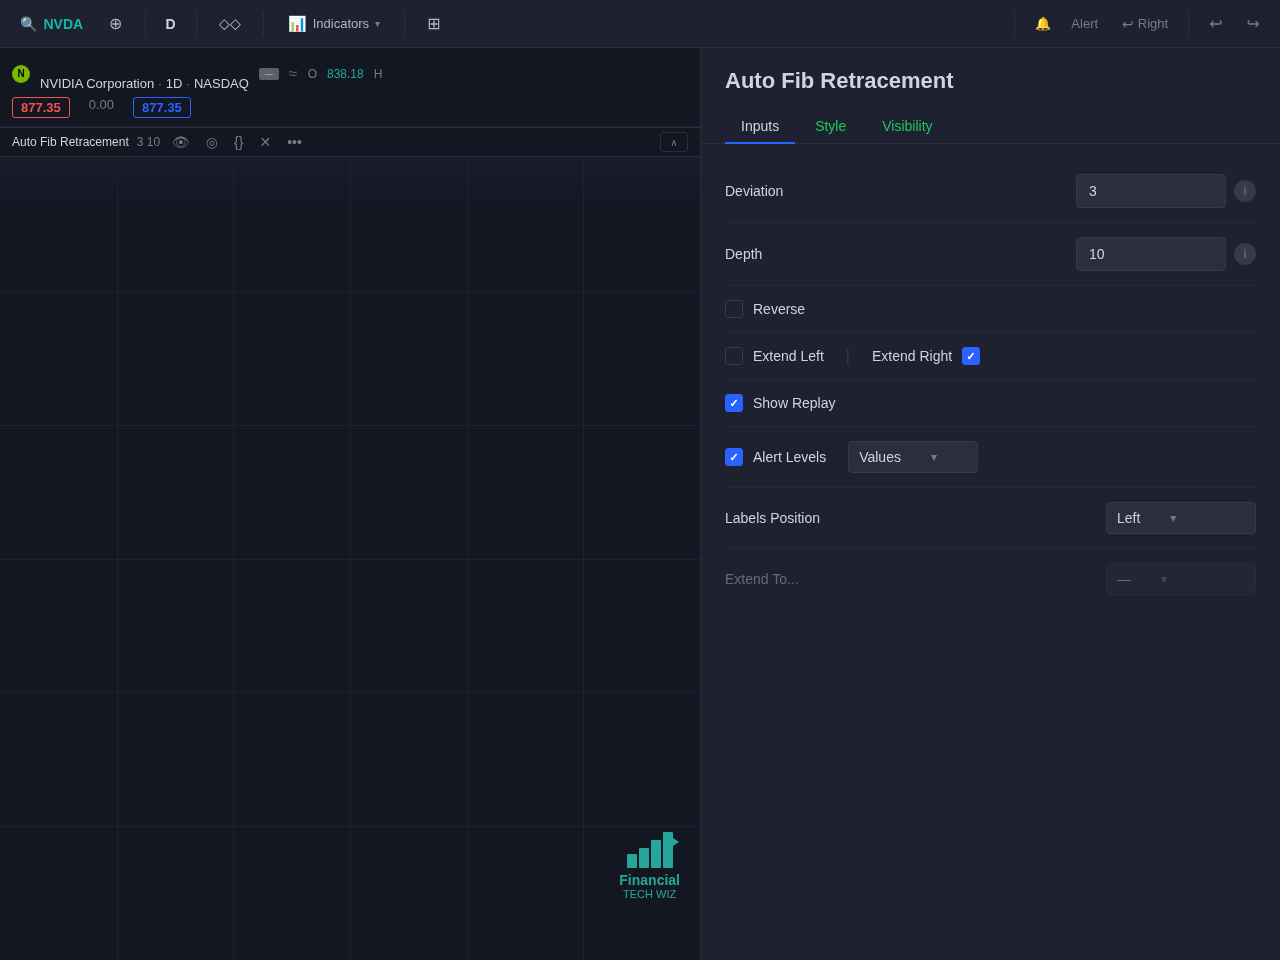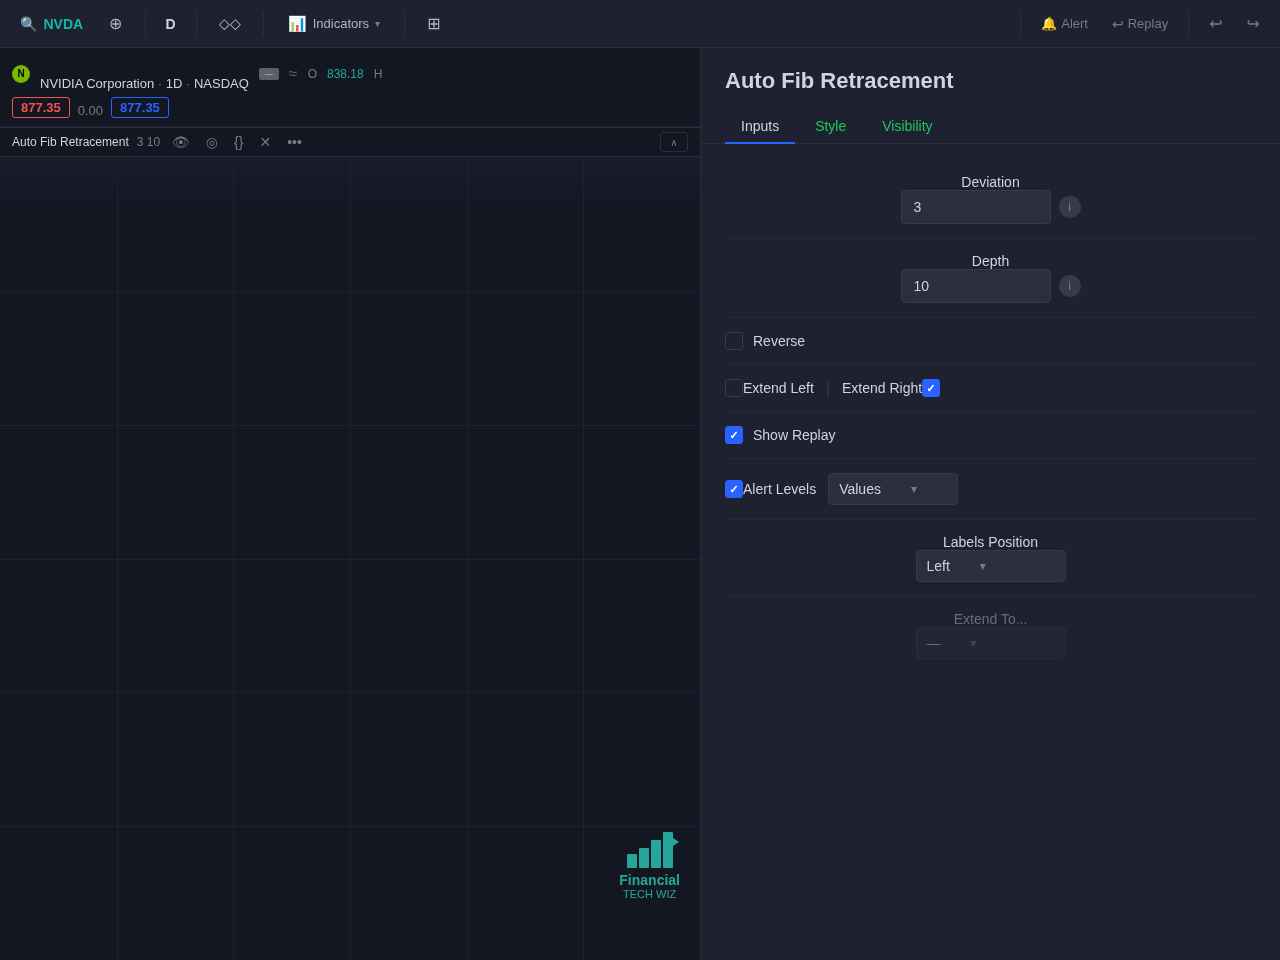"Alert" span { margin-left: 4px -> 20px }
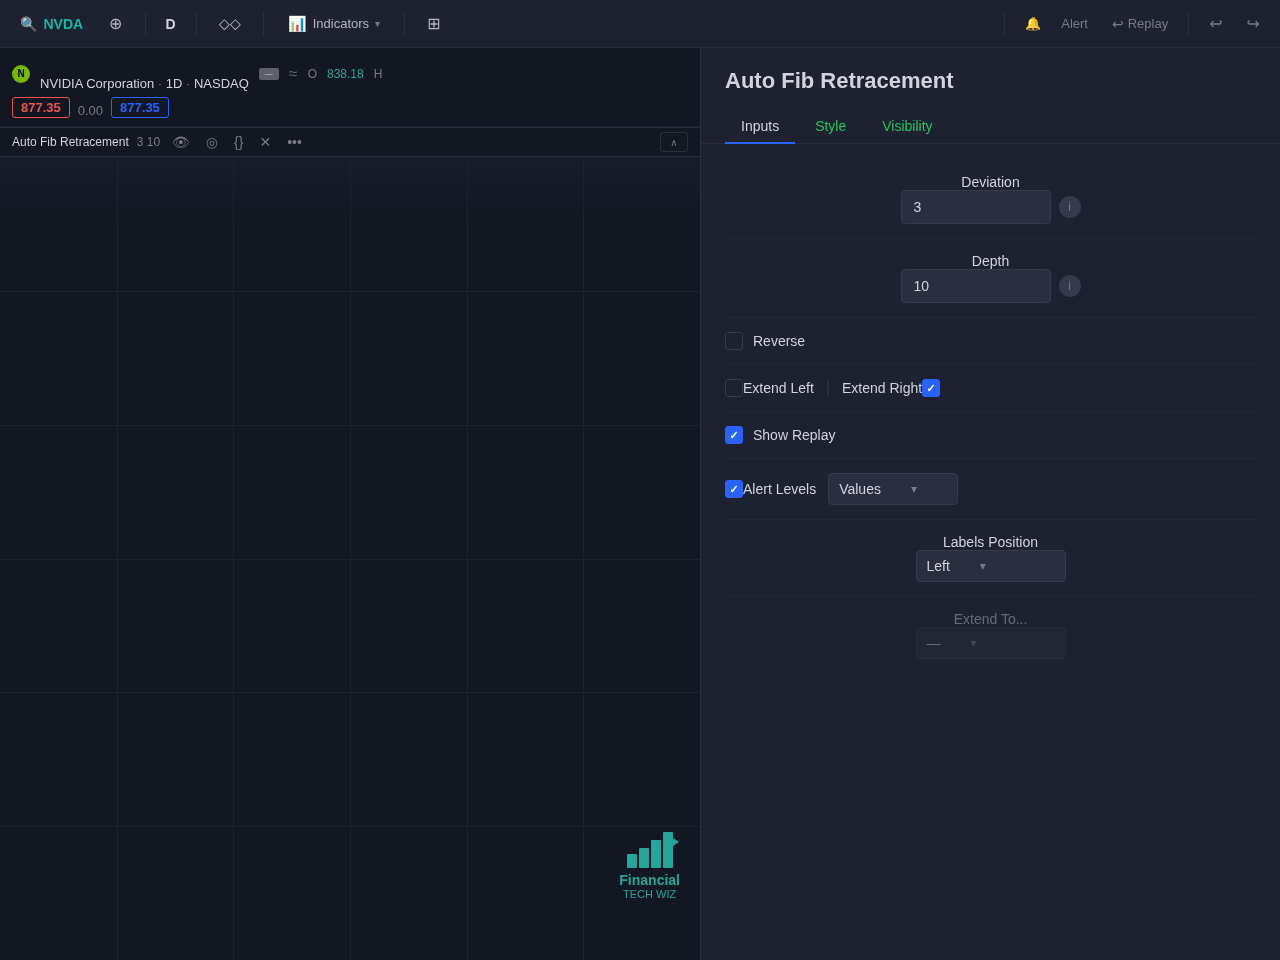"Replay" span { text: Replay -> Right }
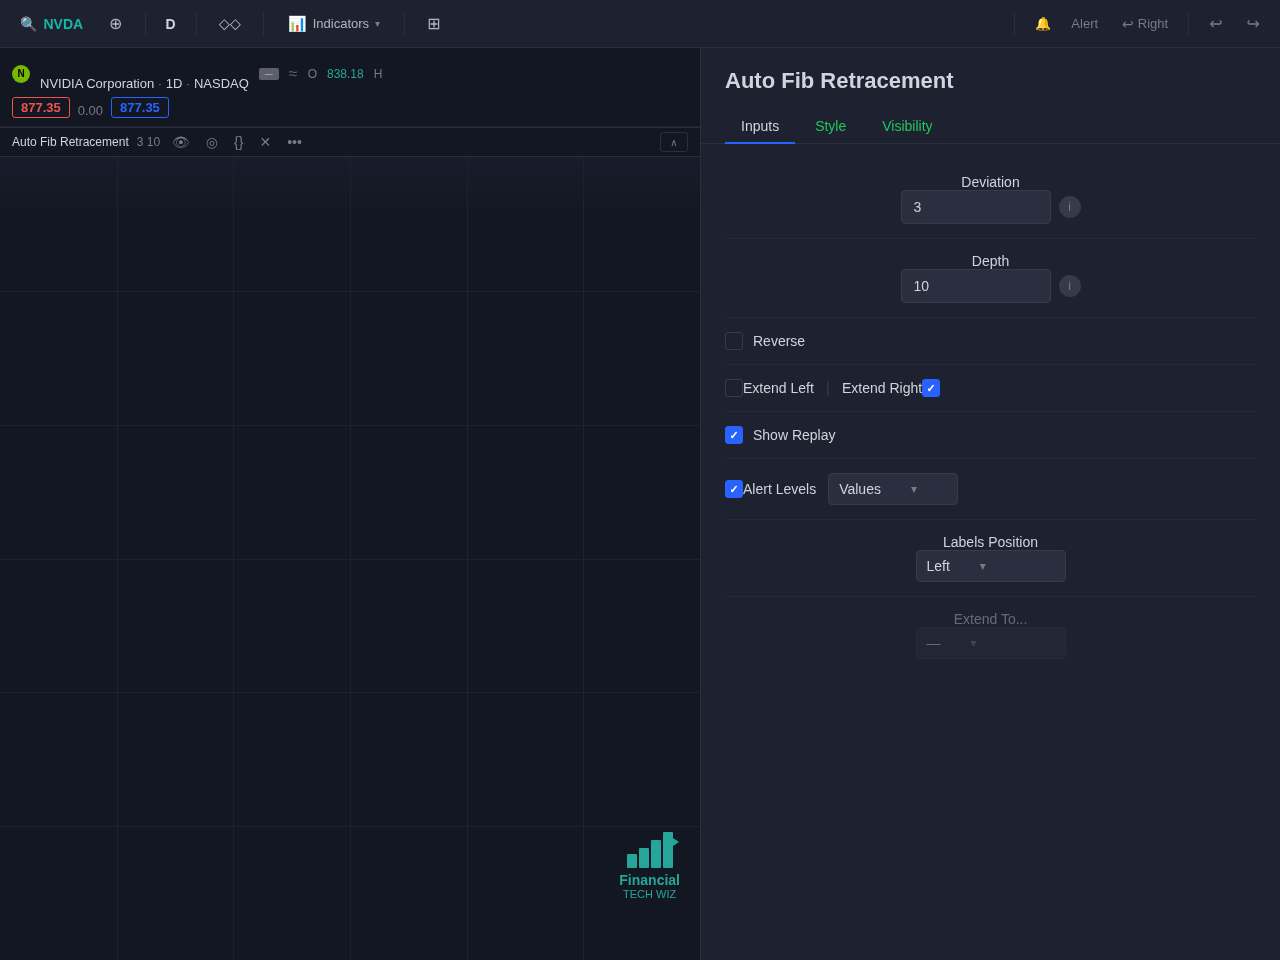"877.35" .price-row { align-items: flex-end -> flex-start; gap: 8px -> 19px }
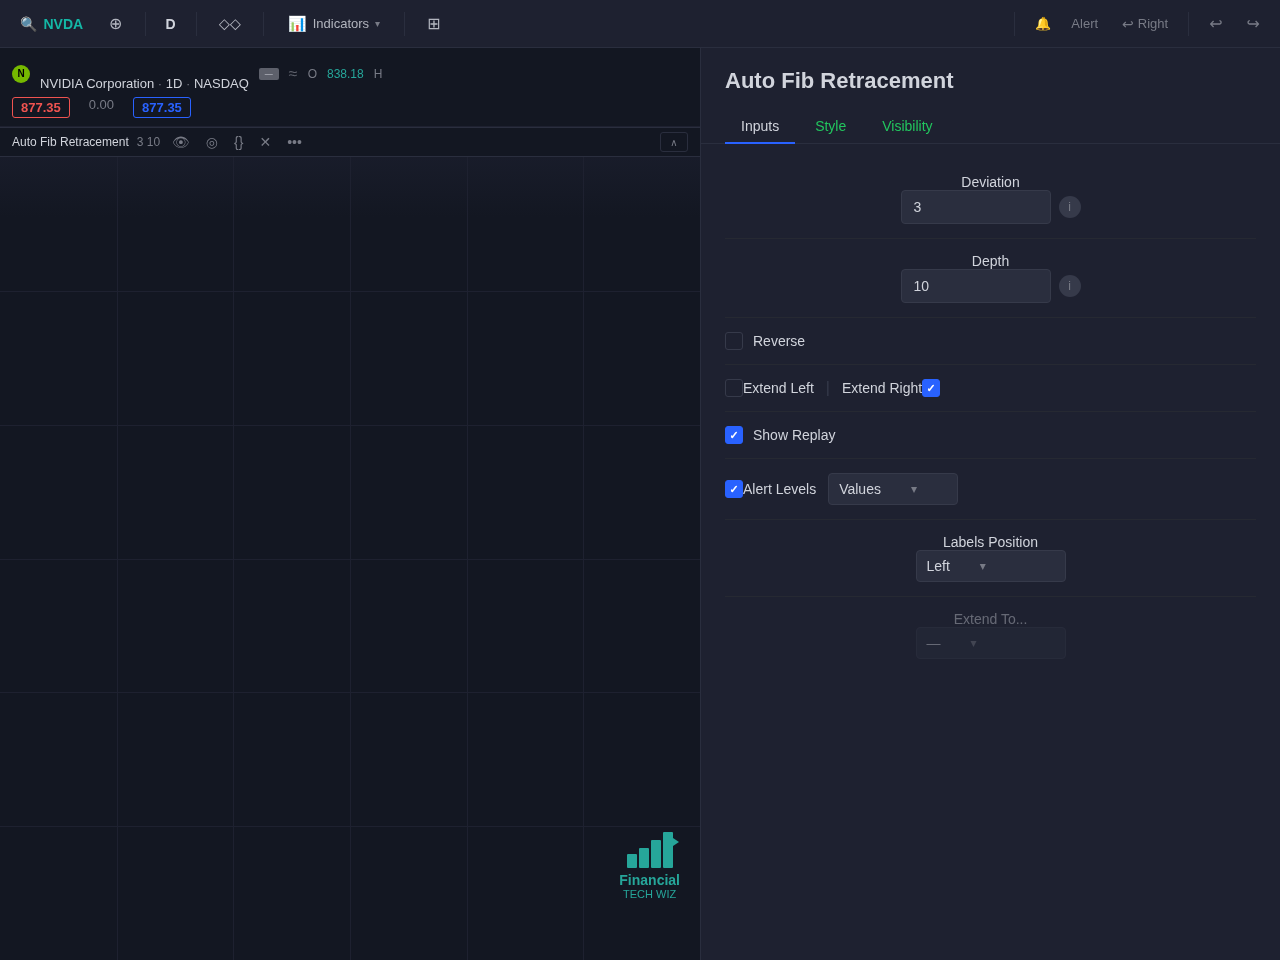"Deviation" .form-row { flex-direction: column -> none }
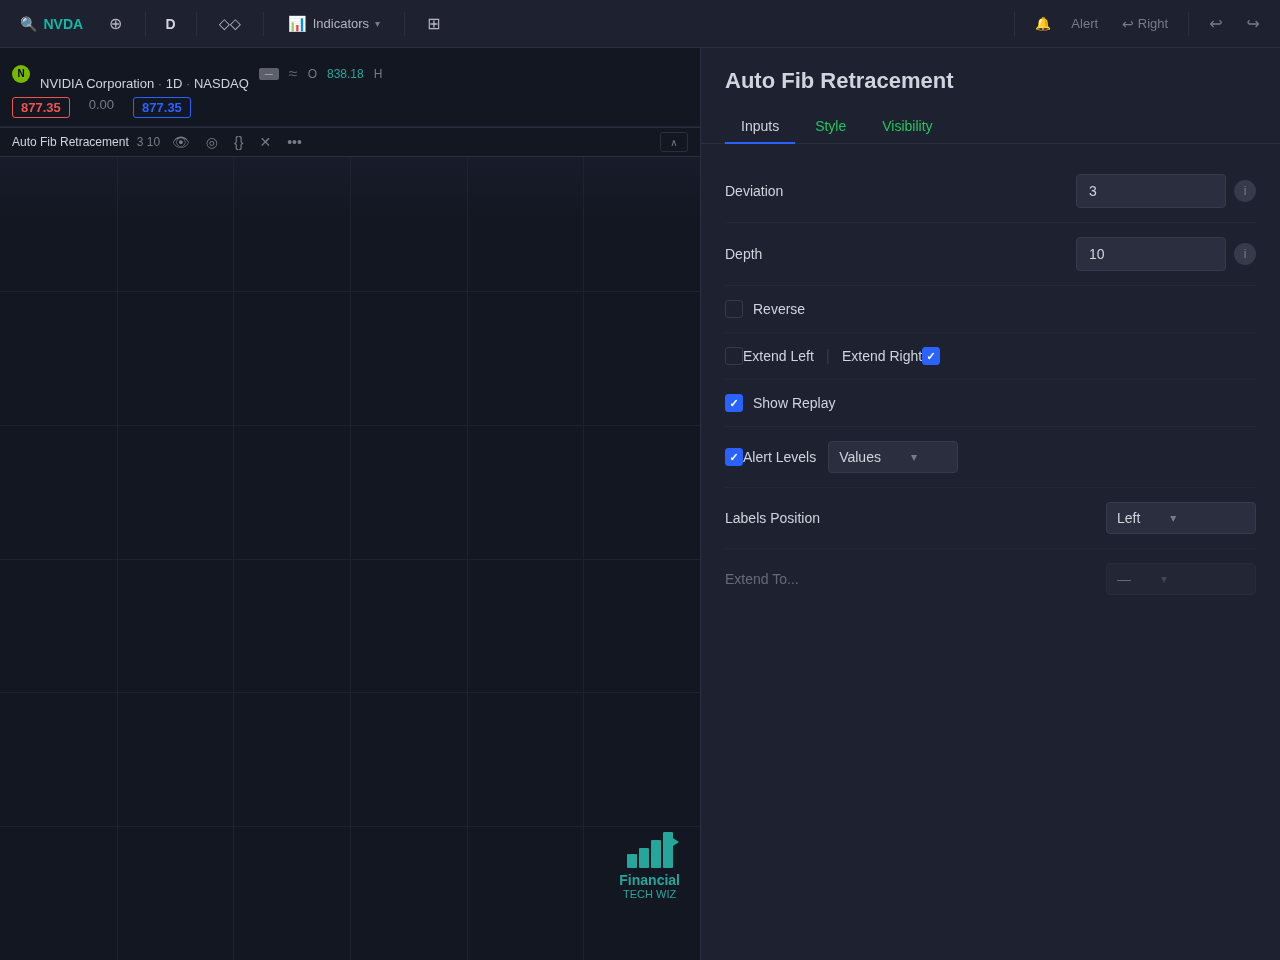"Extend Left" .checkbox-row-multi { gap: none -> 10px }
